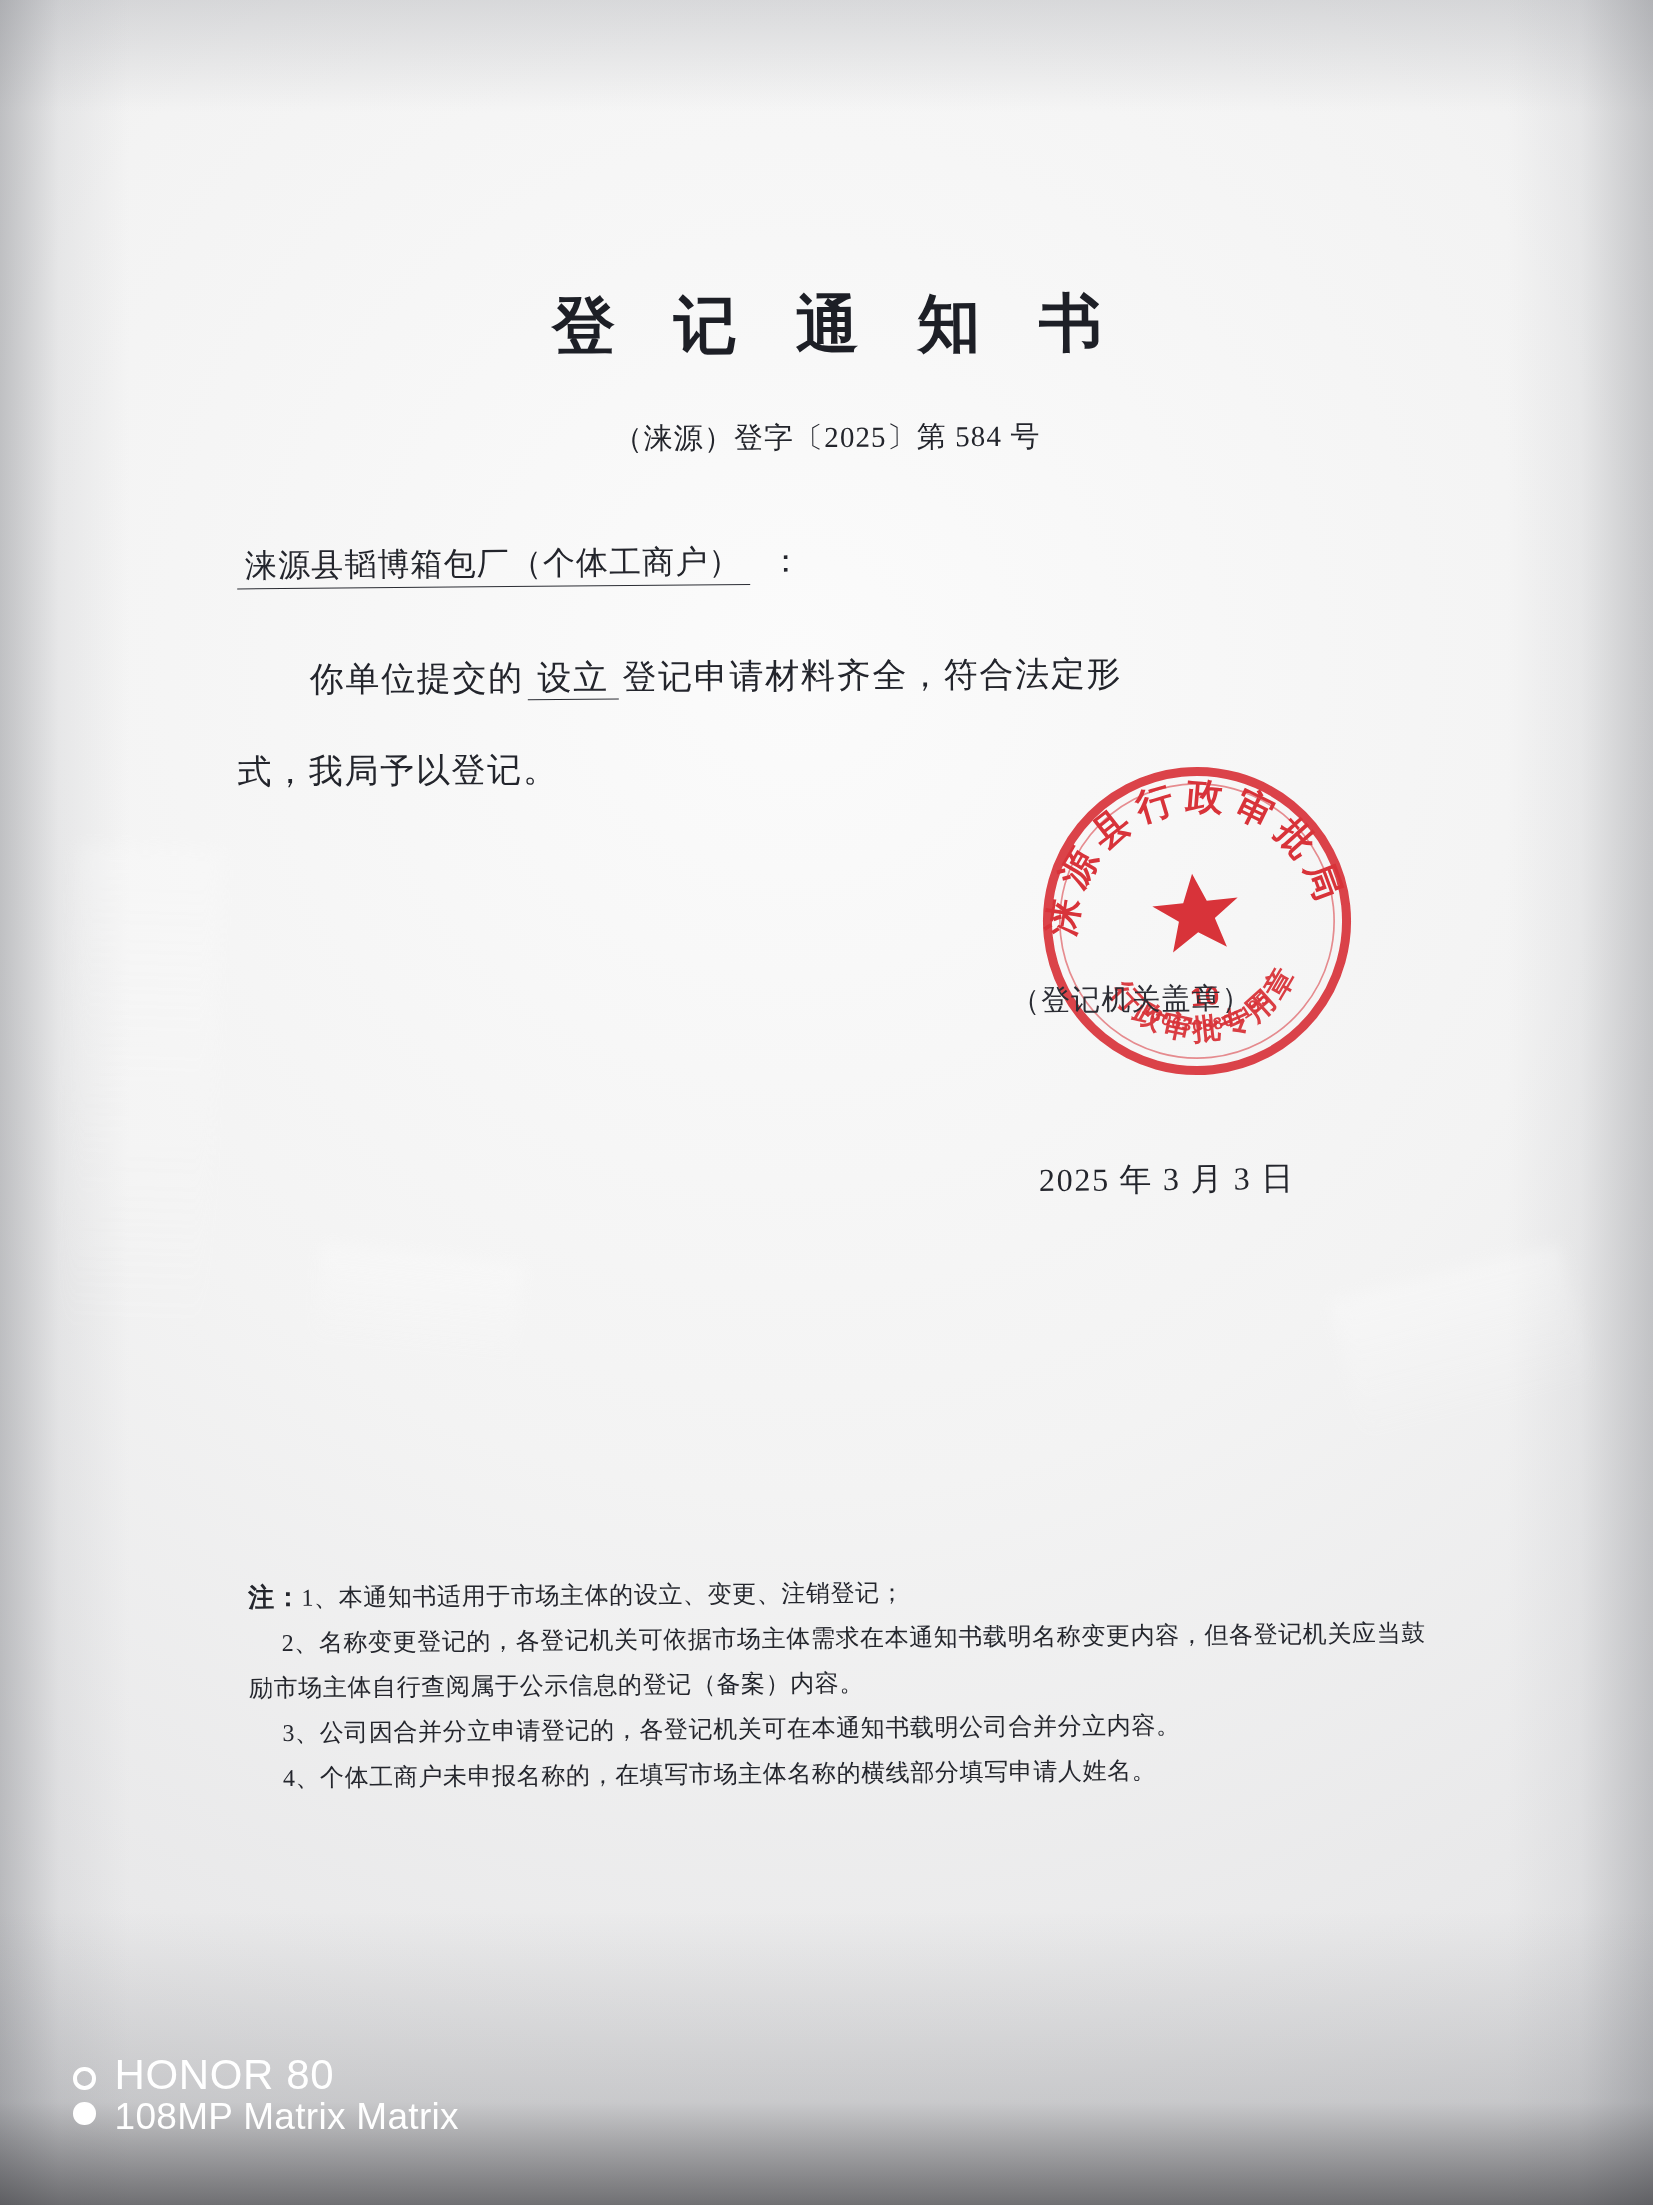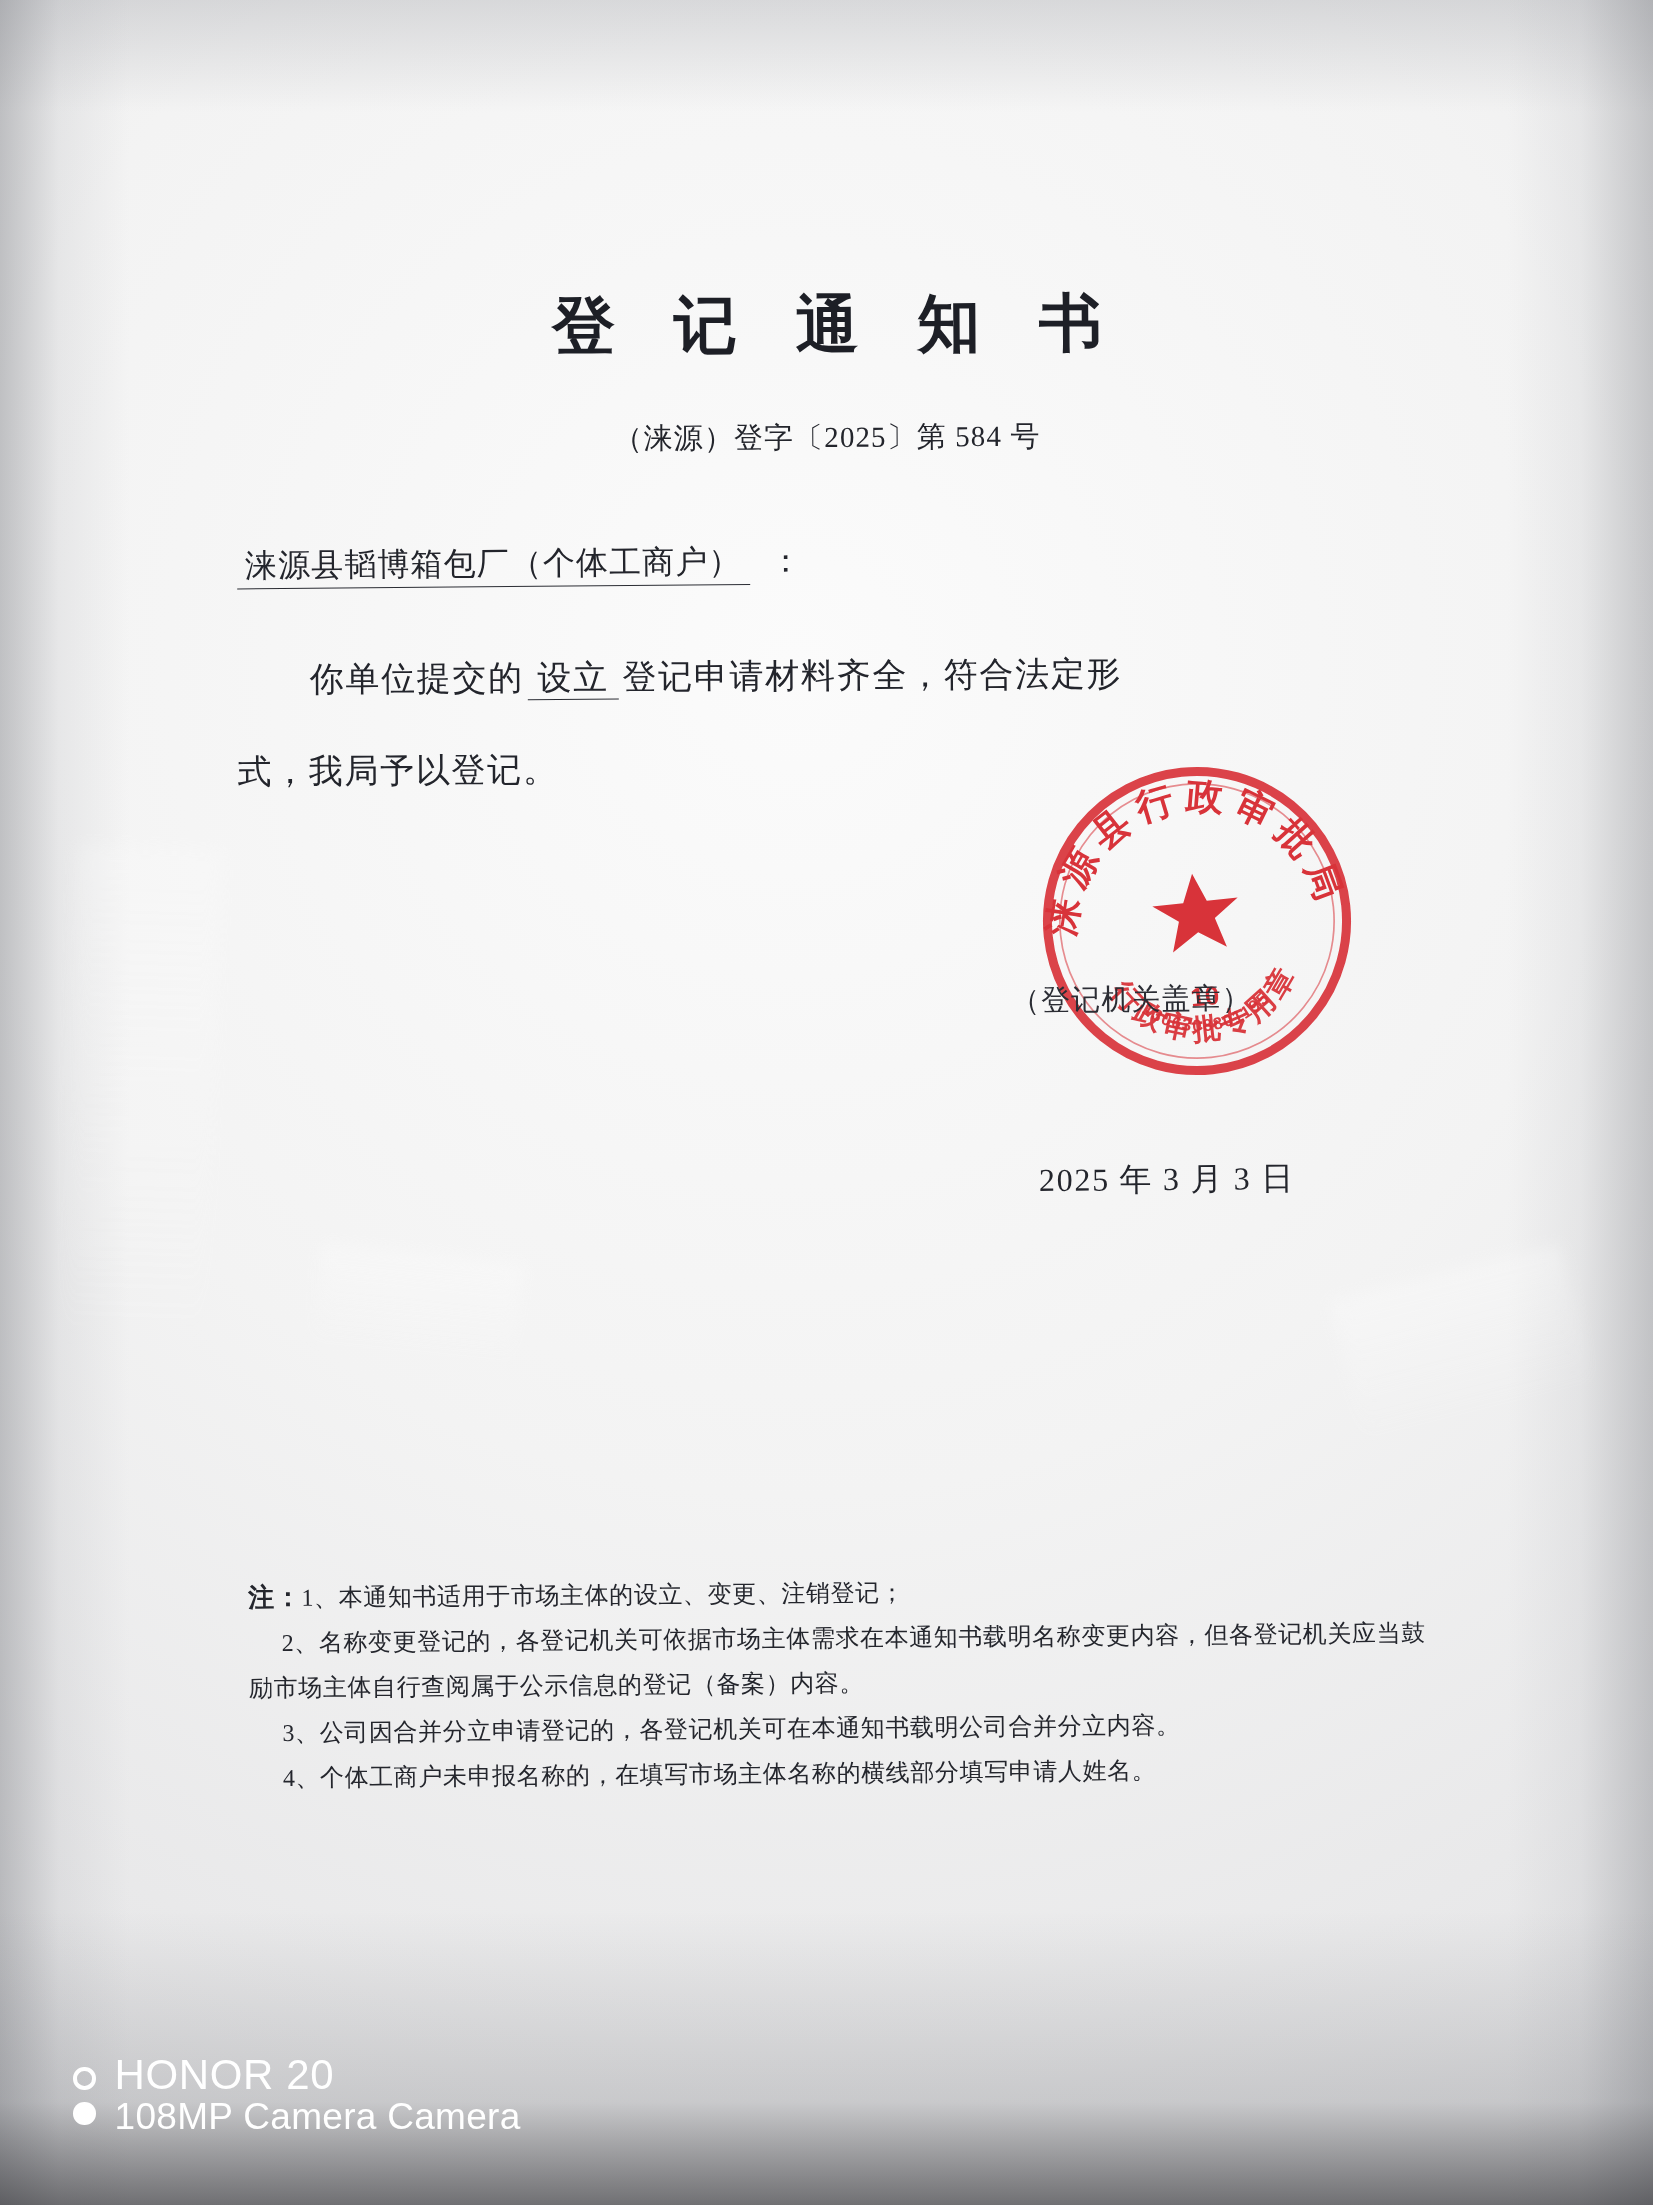"HONOR 20" span { text: 20 -> 80 }
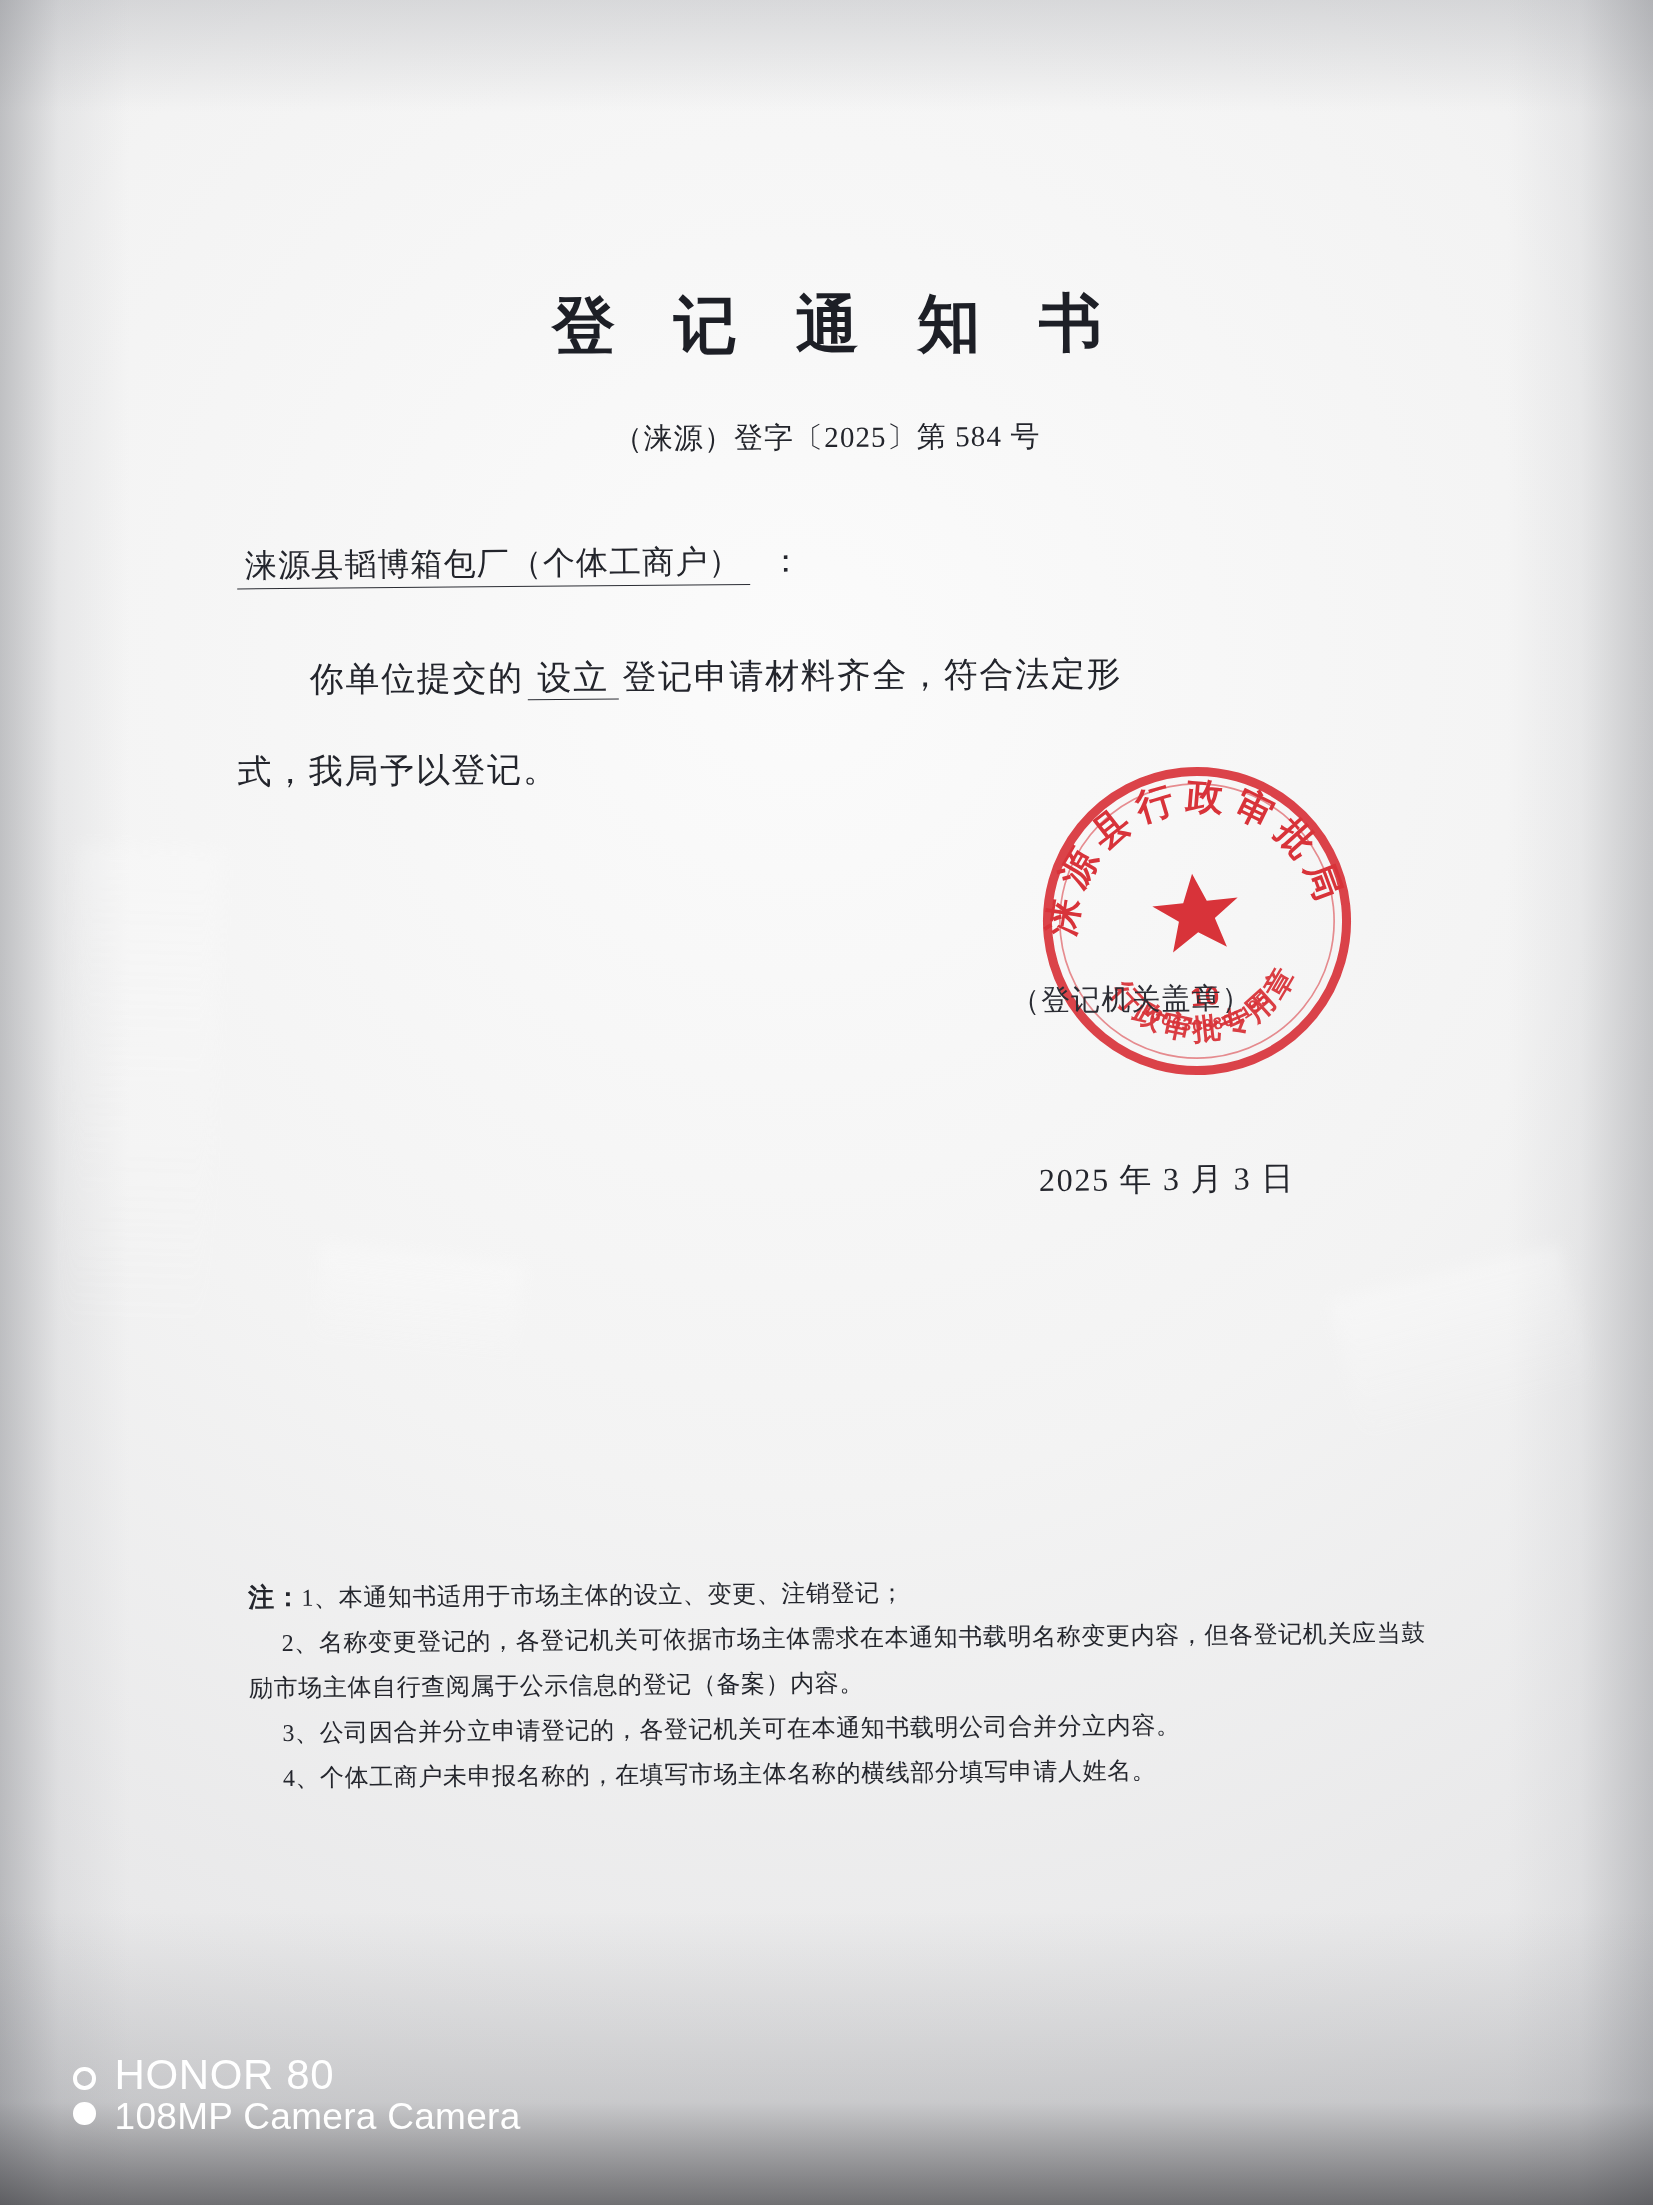"108MP Camera Camera" span { text: Camera Camera -> Matrix Matrix }
